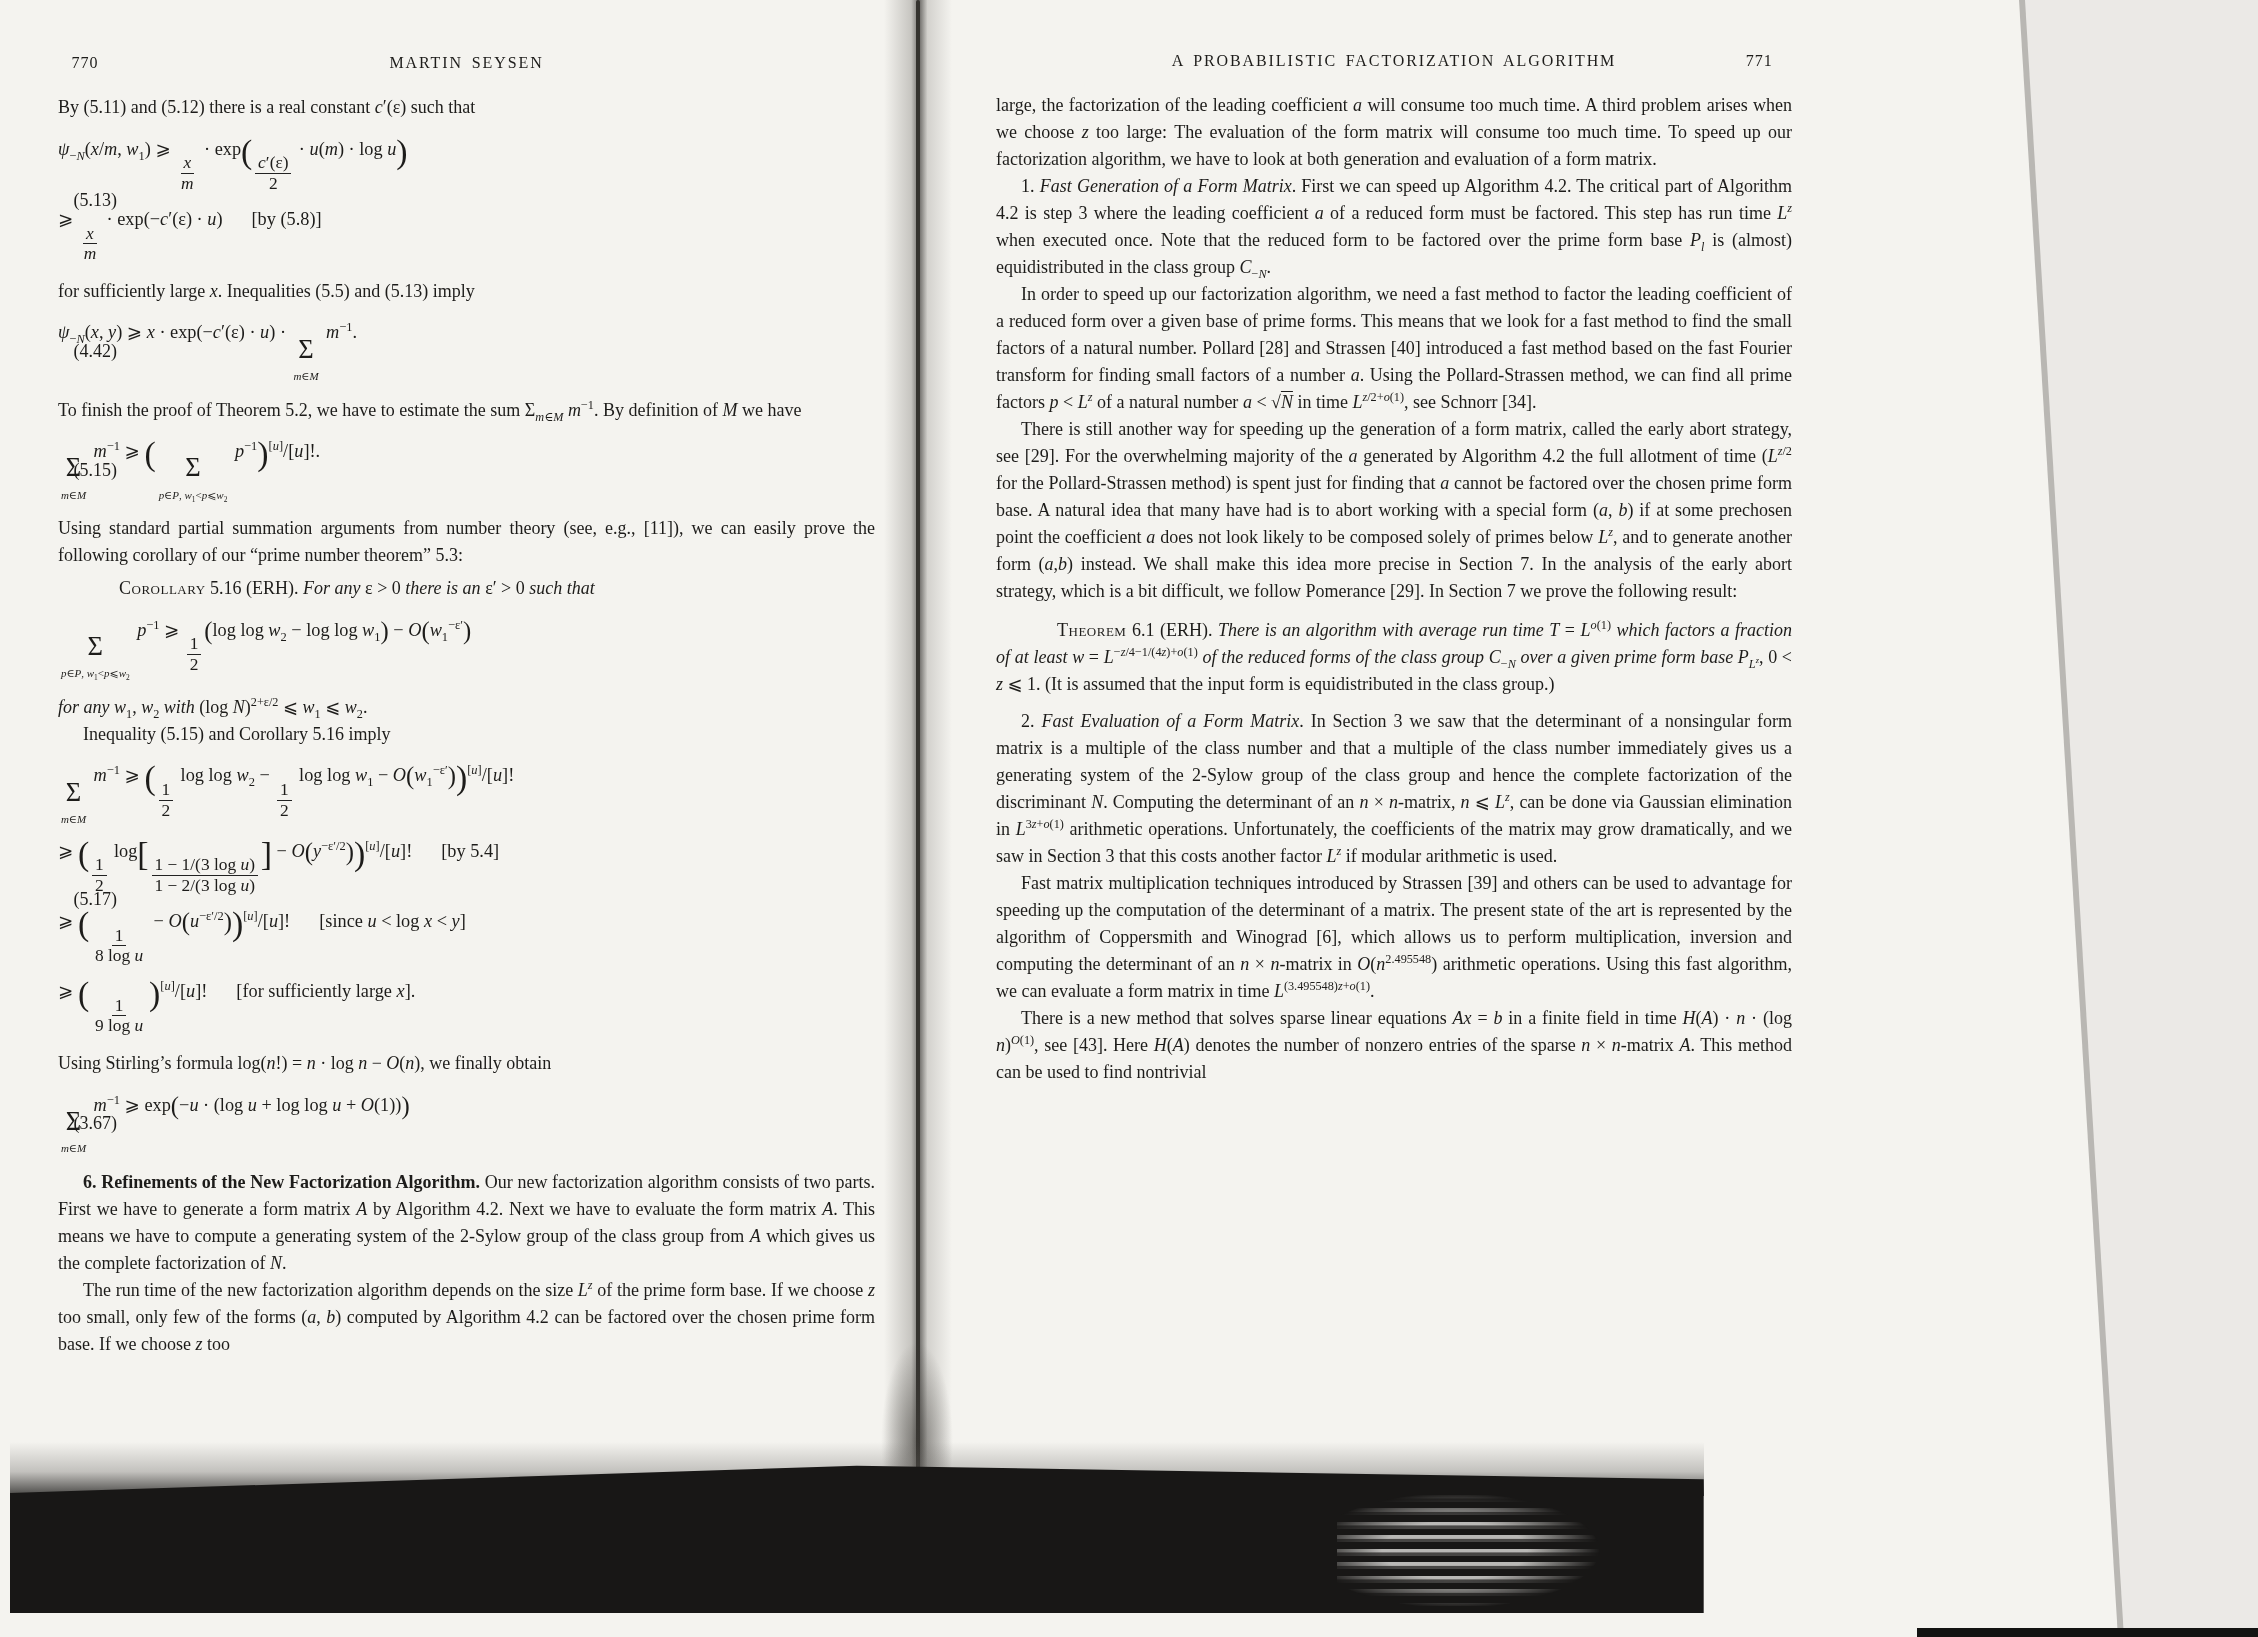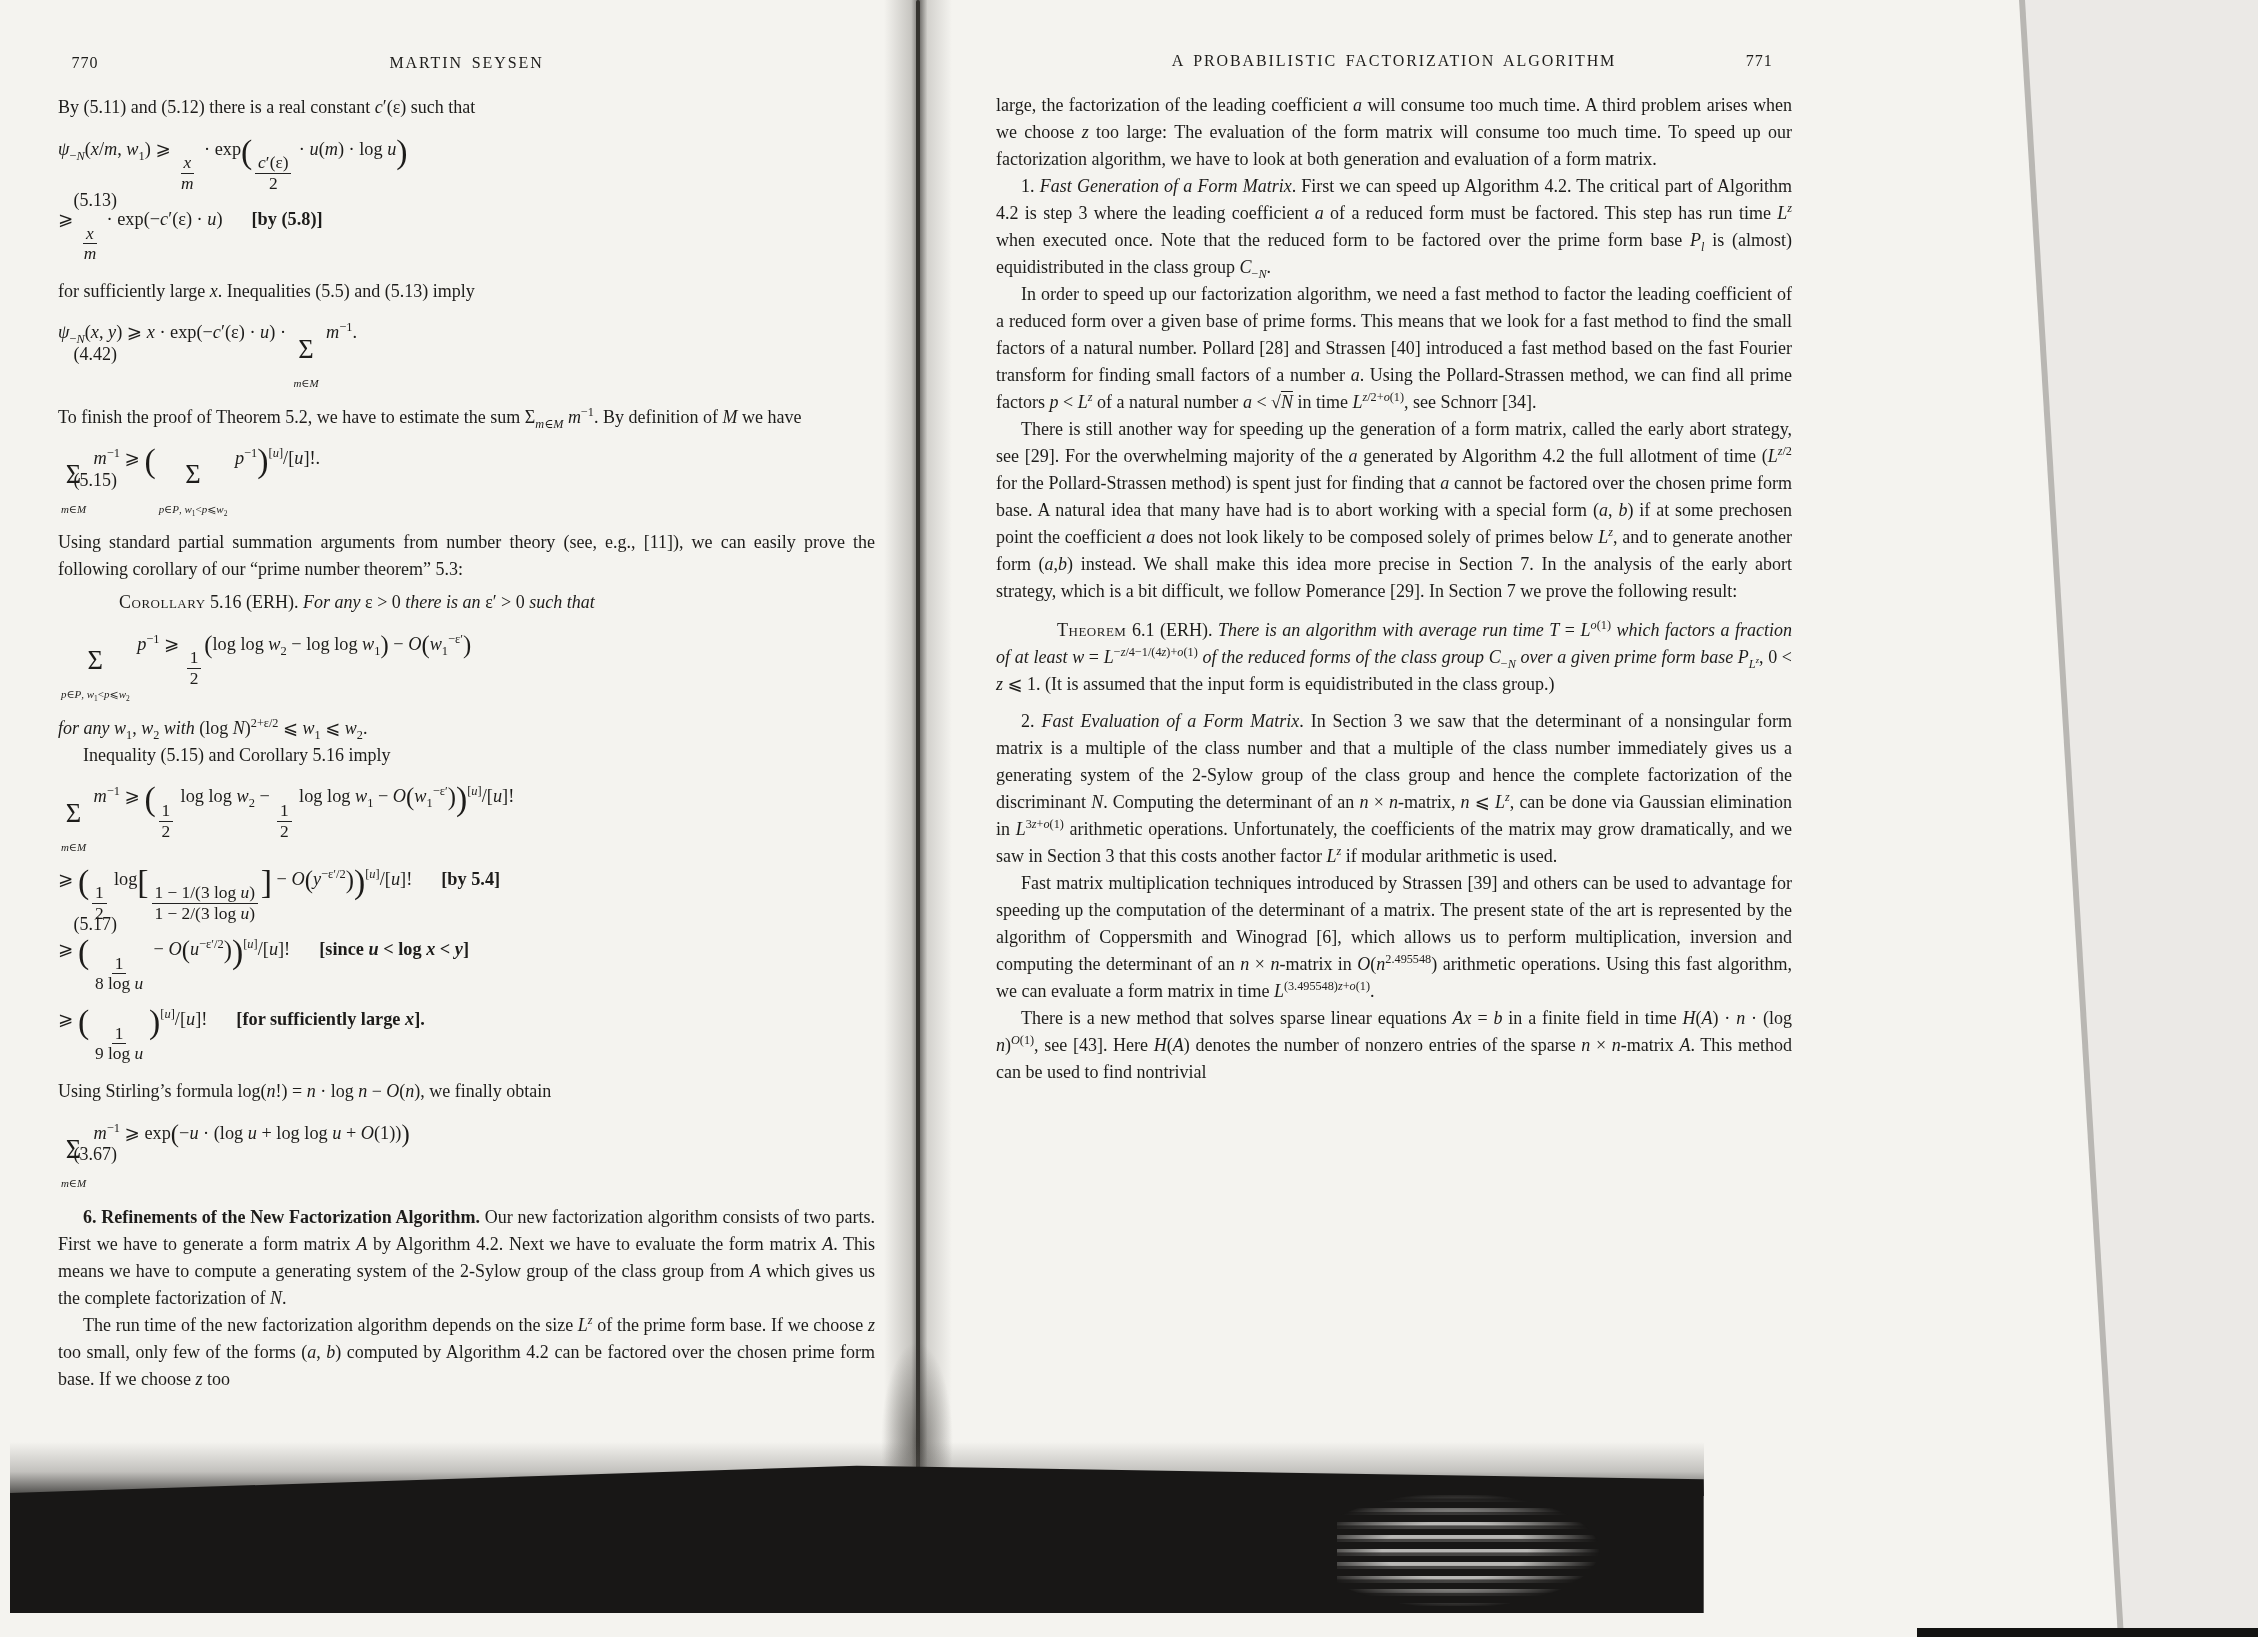"[by (5.8)]" .note { font-weight: bold -> none }
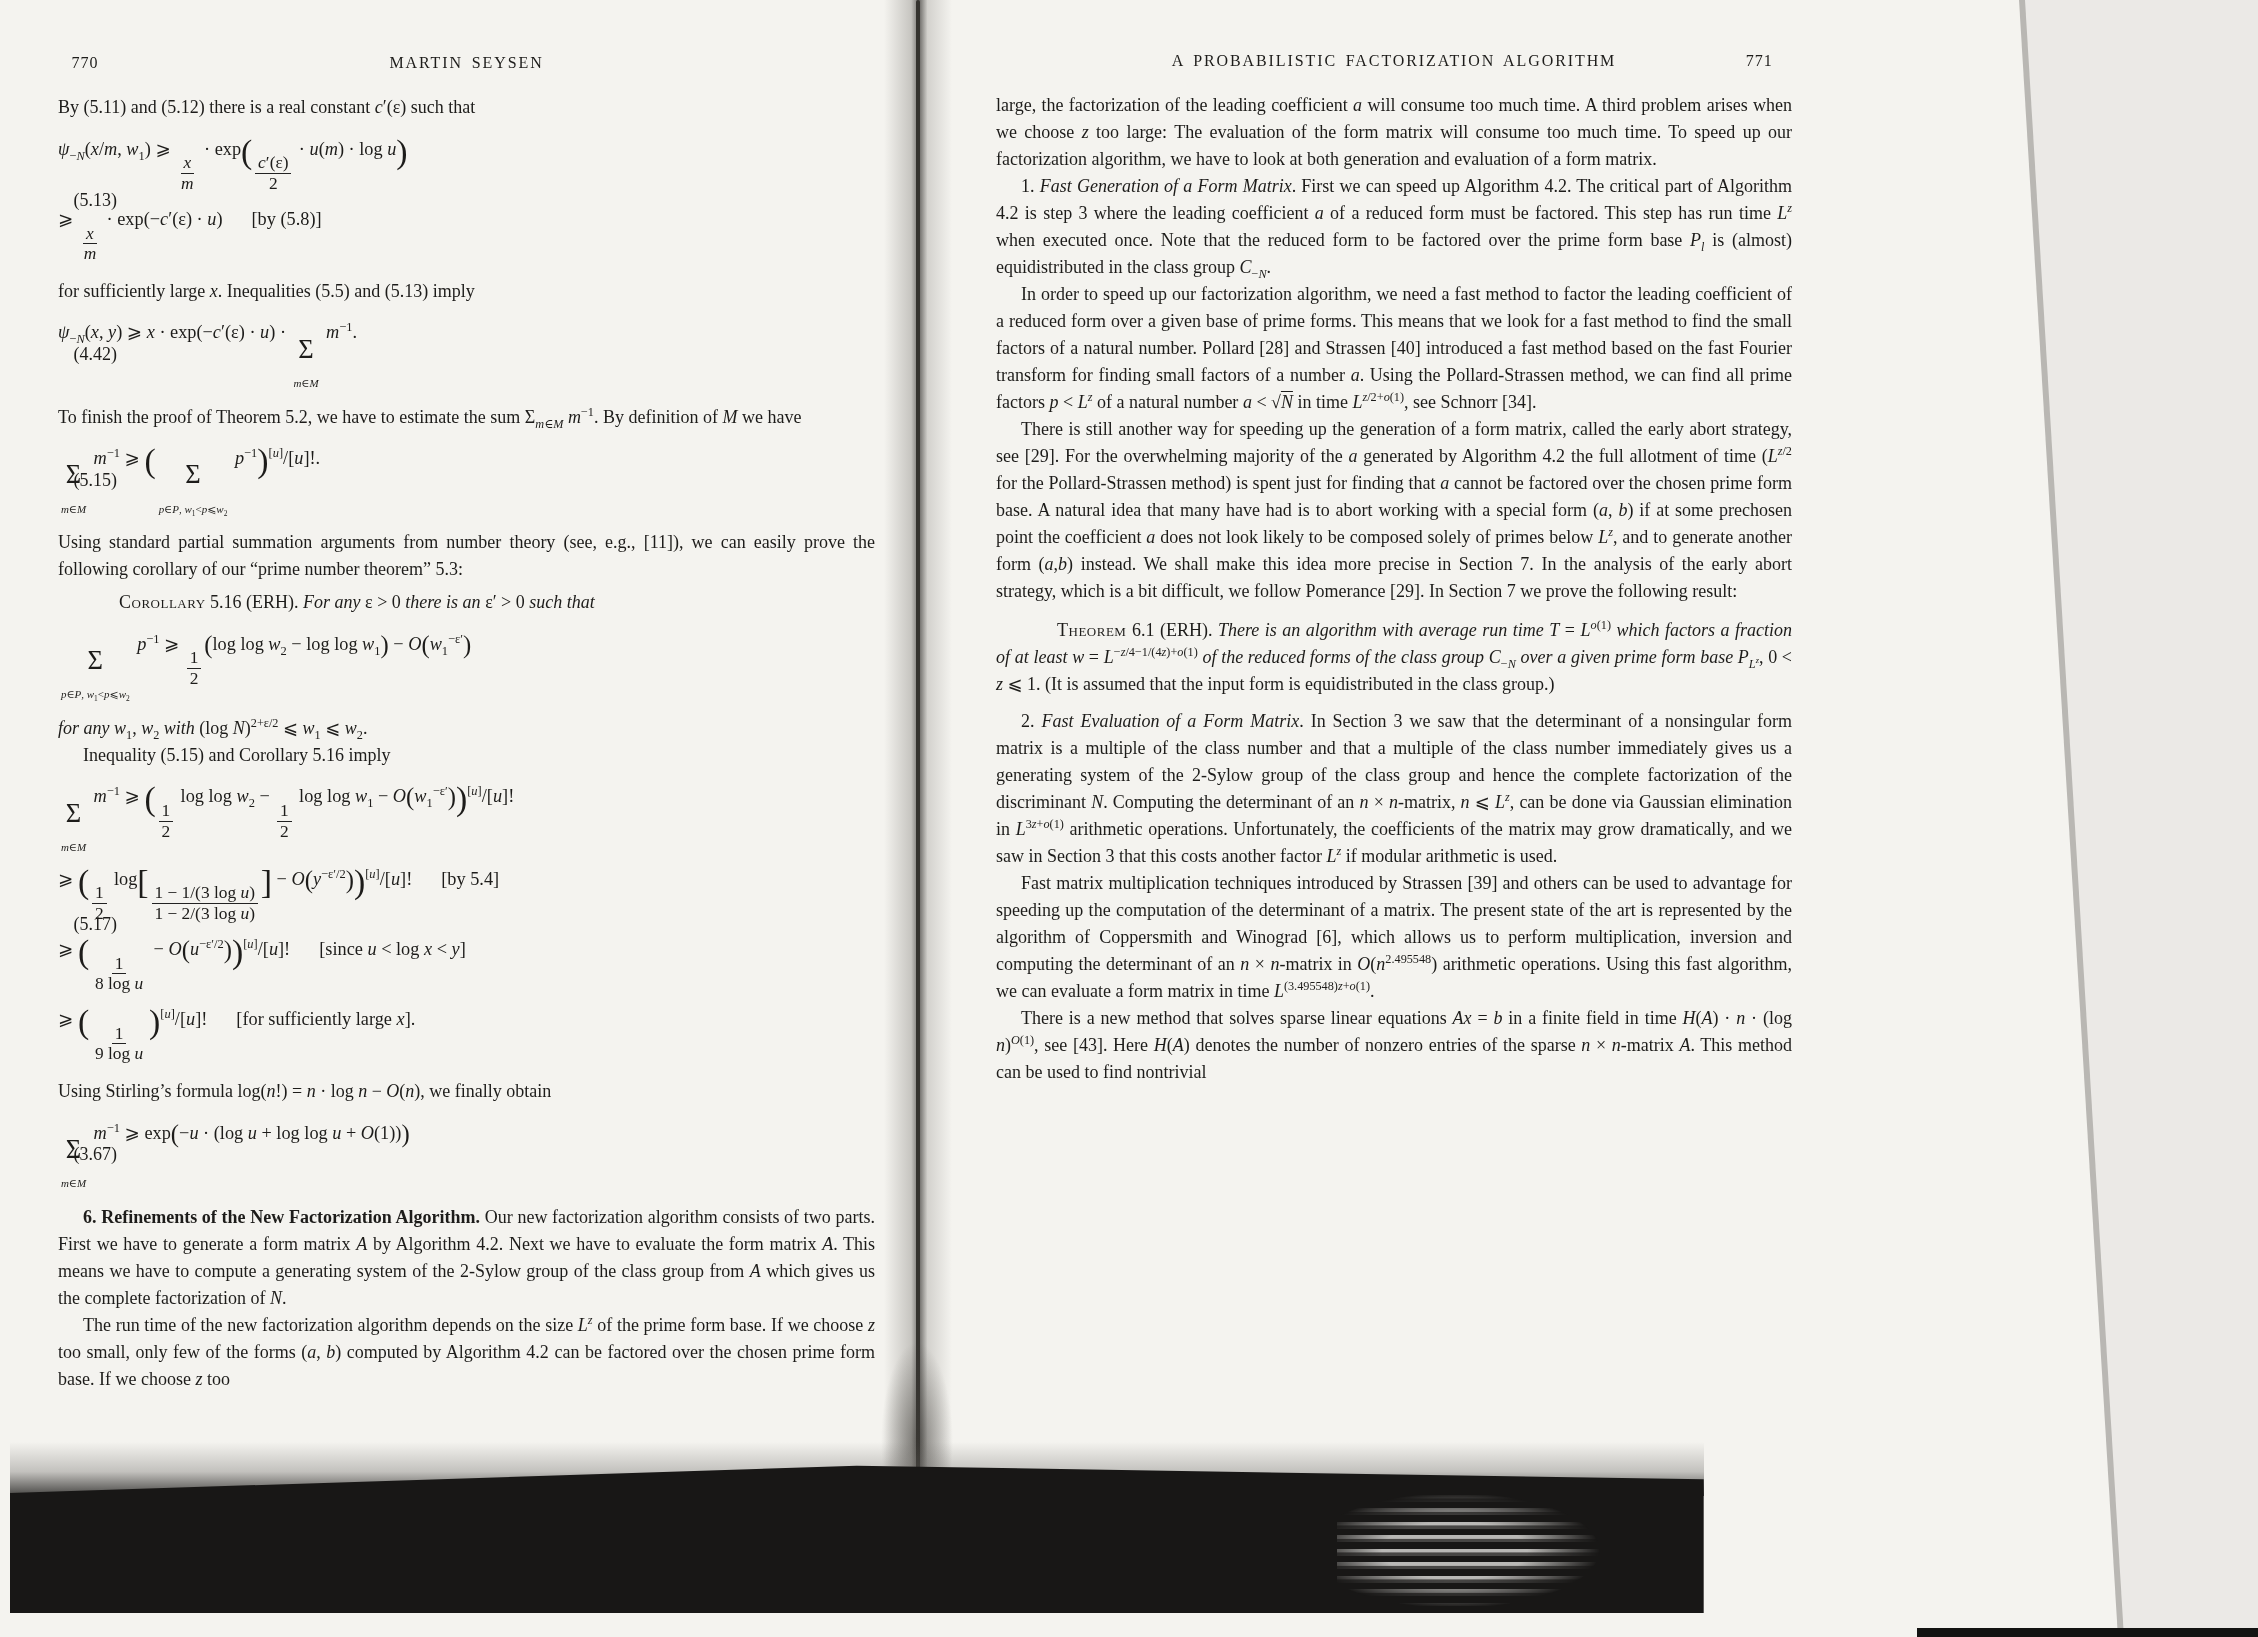"m∈M" .sm .lm { margin-top: 16px -> 9px }
